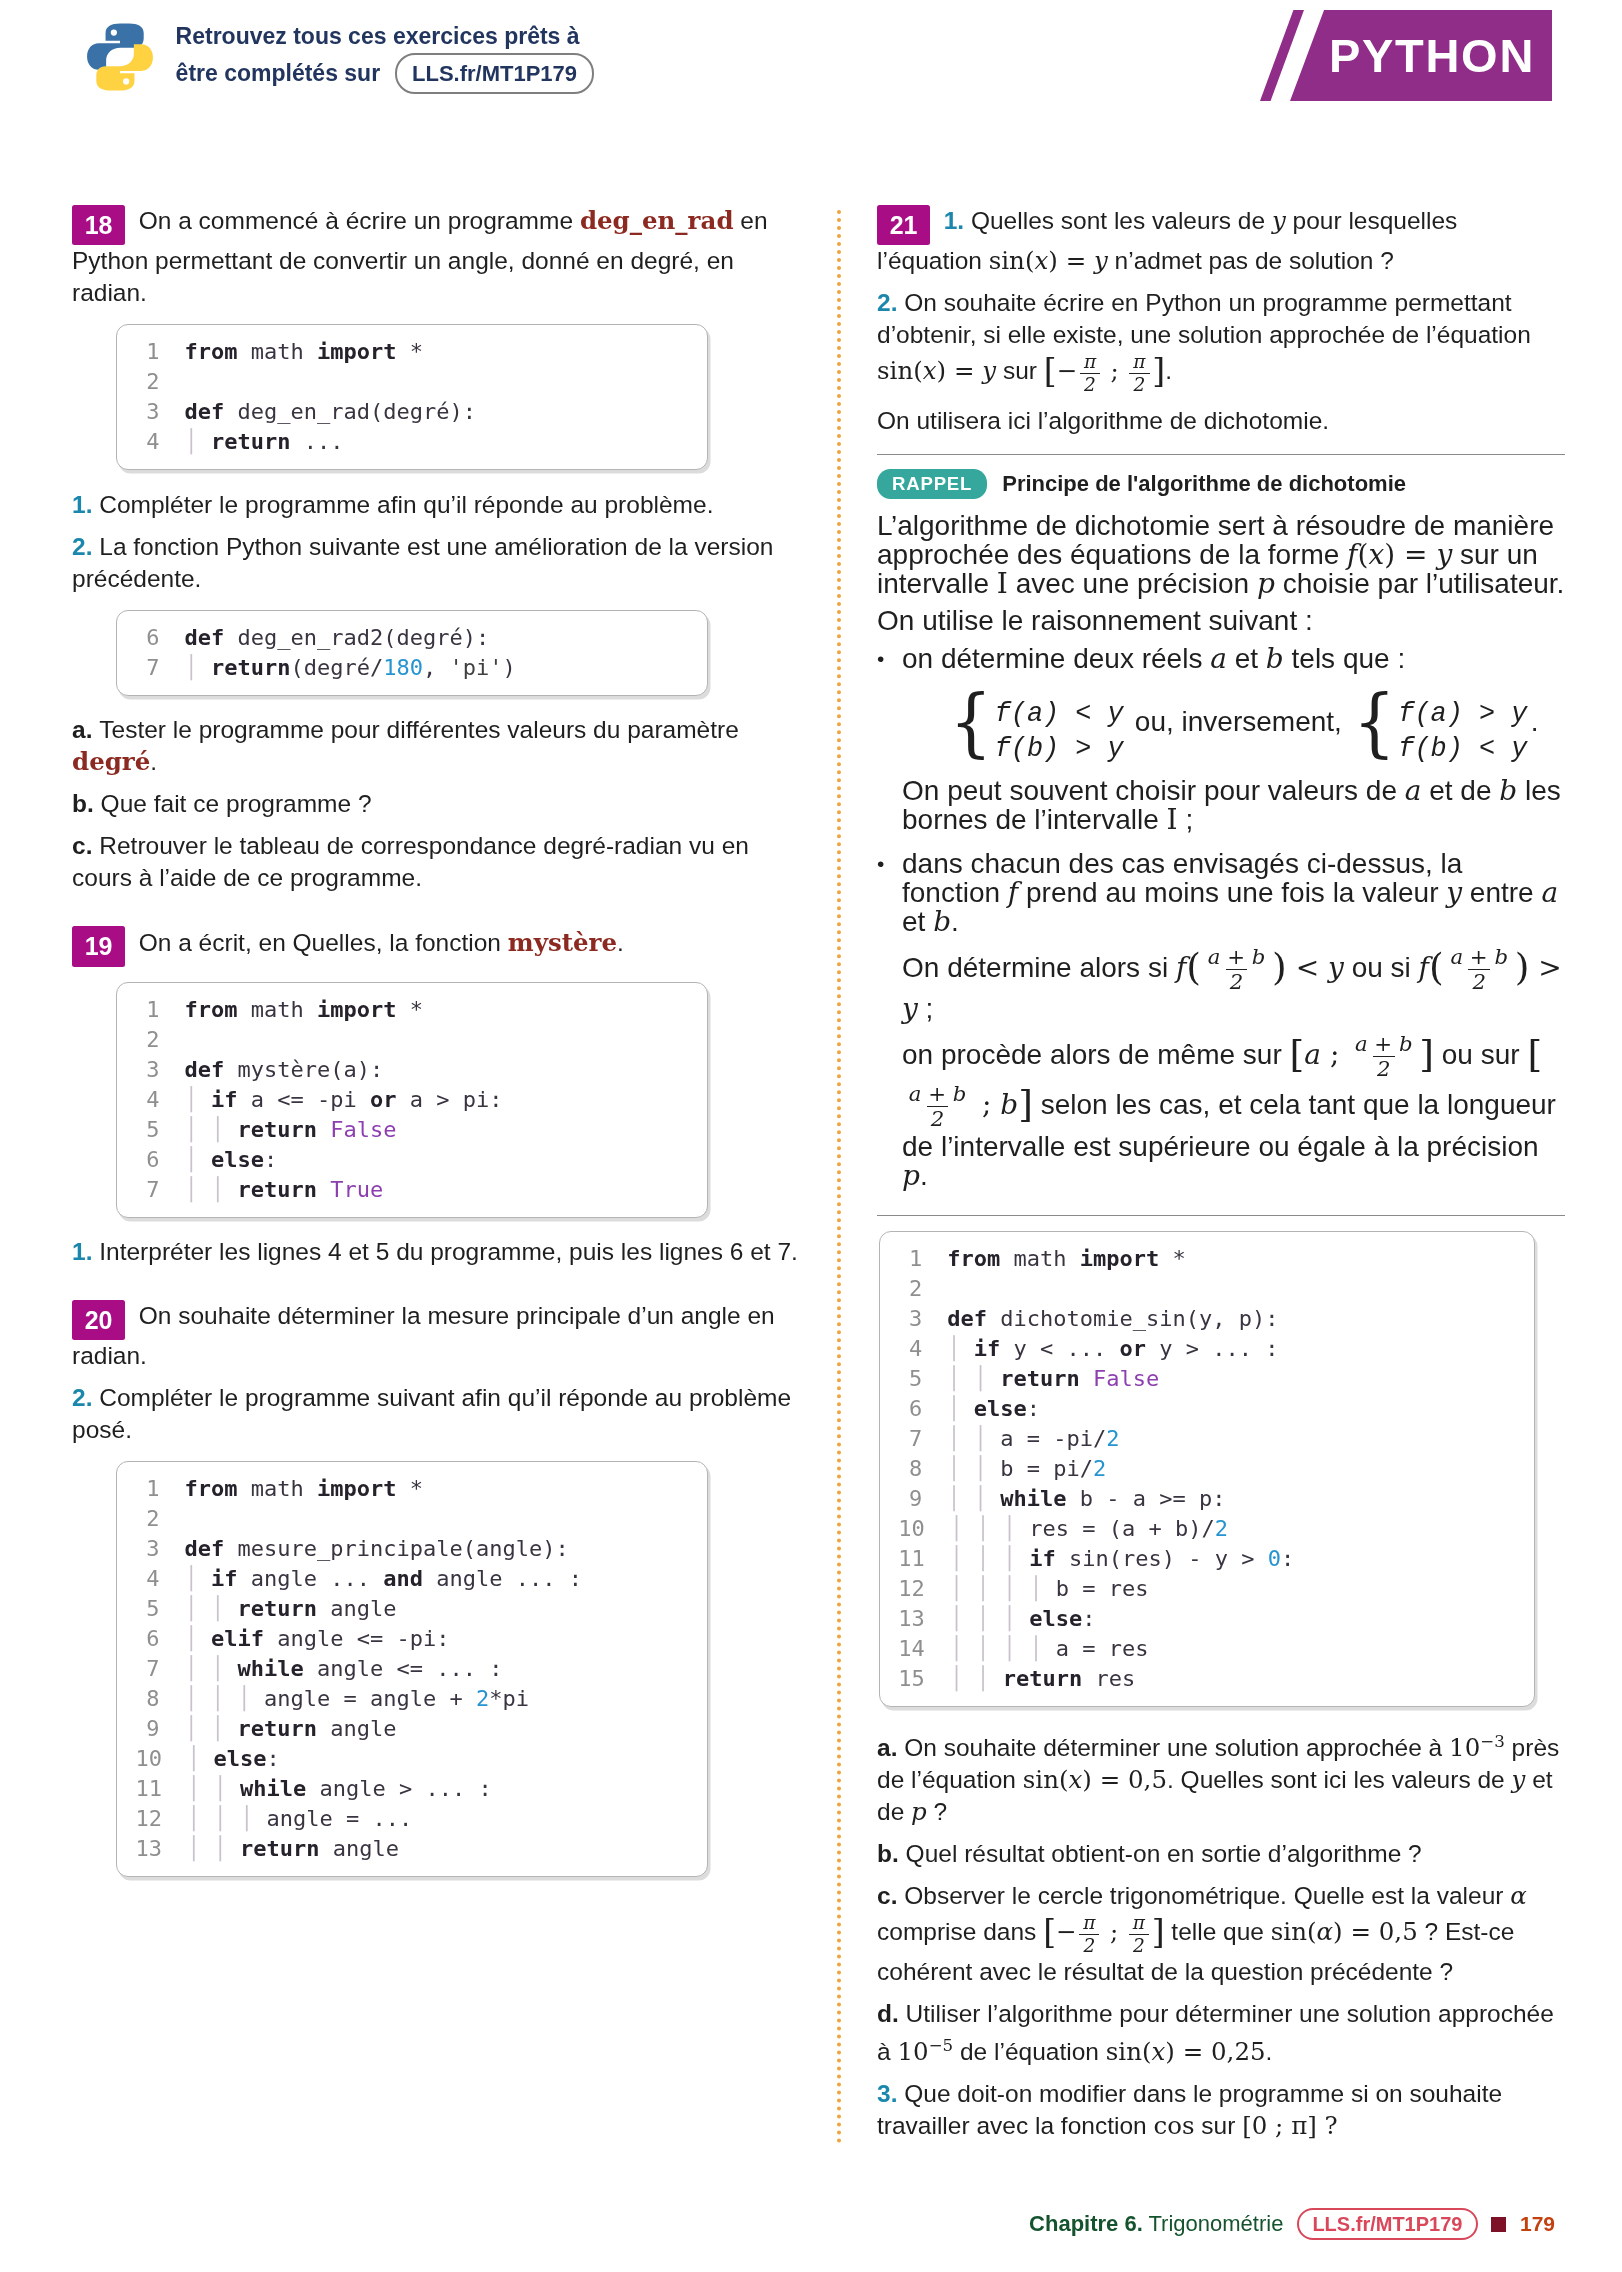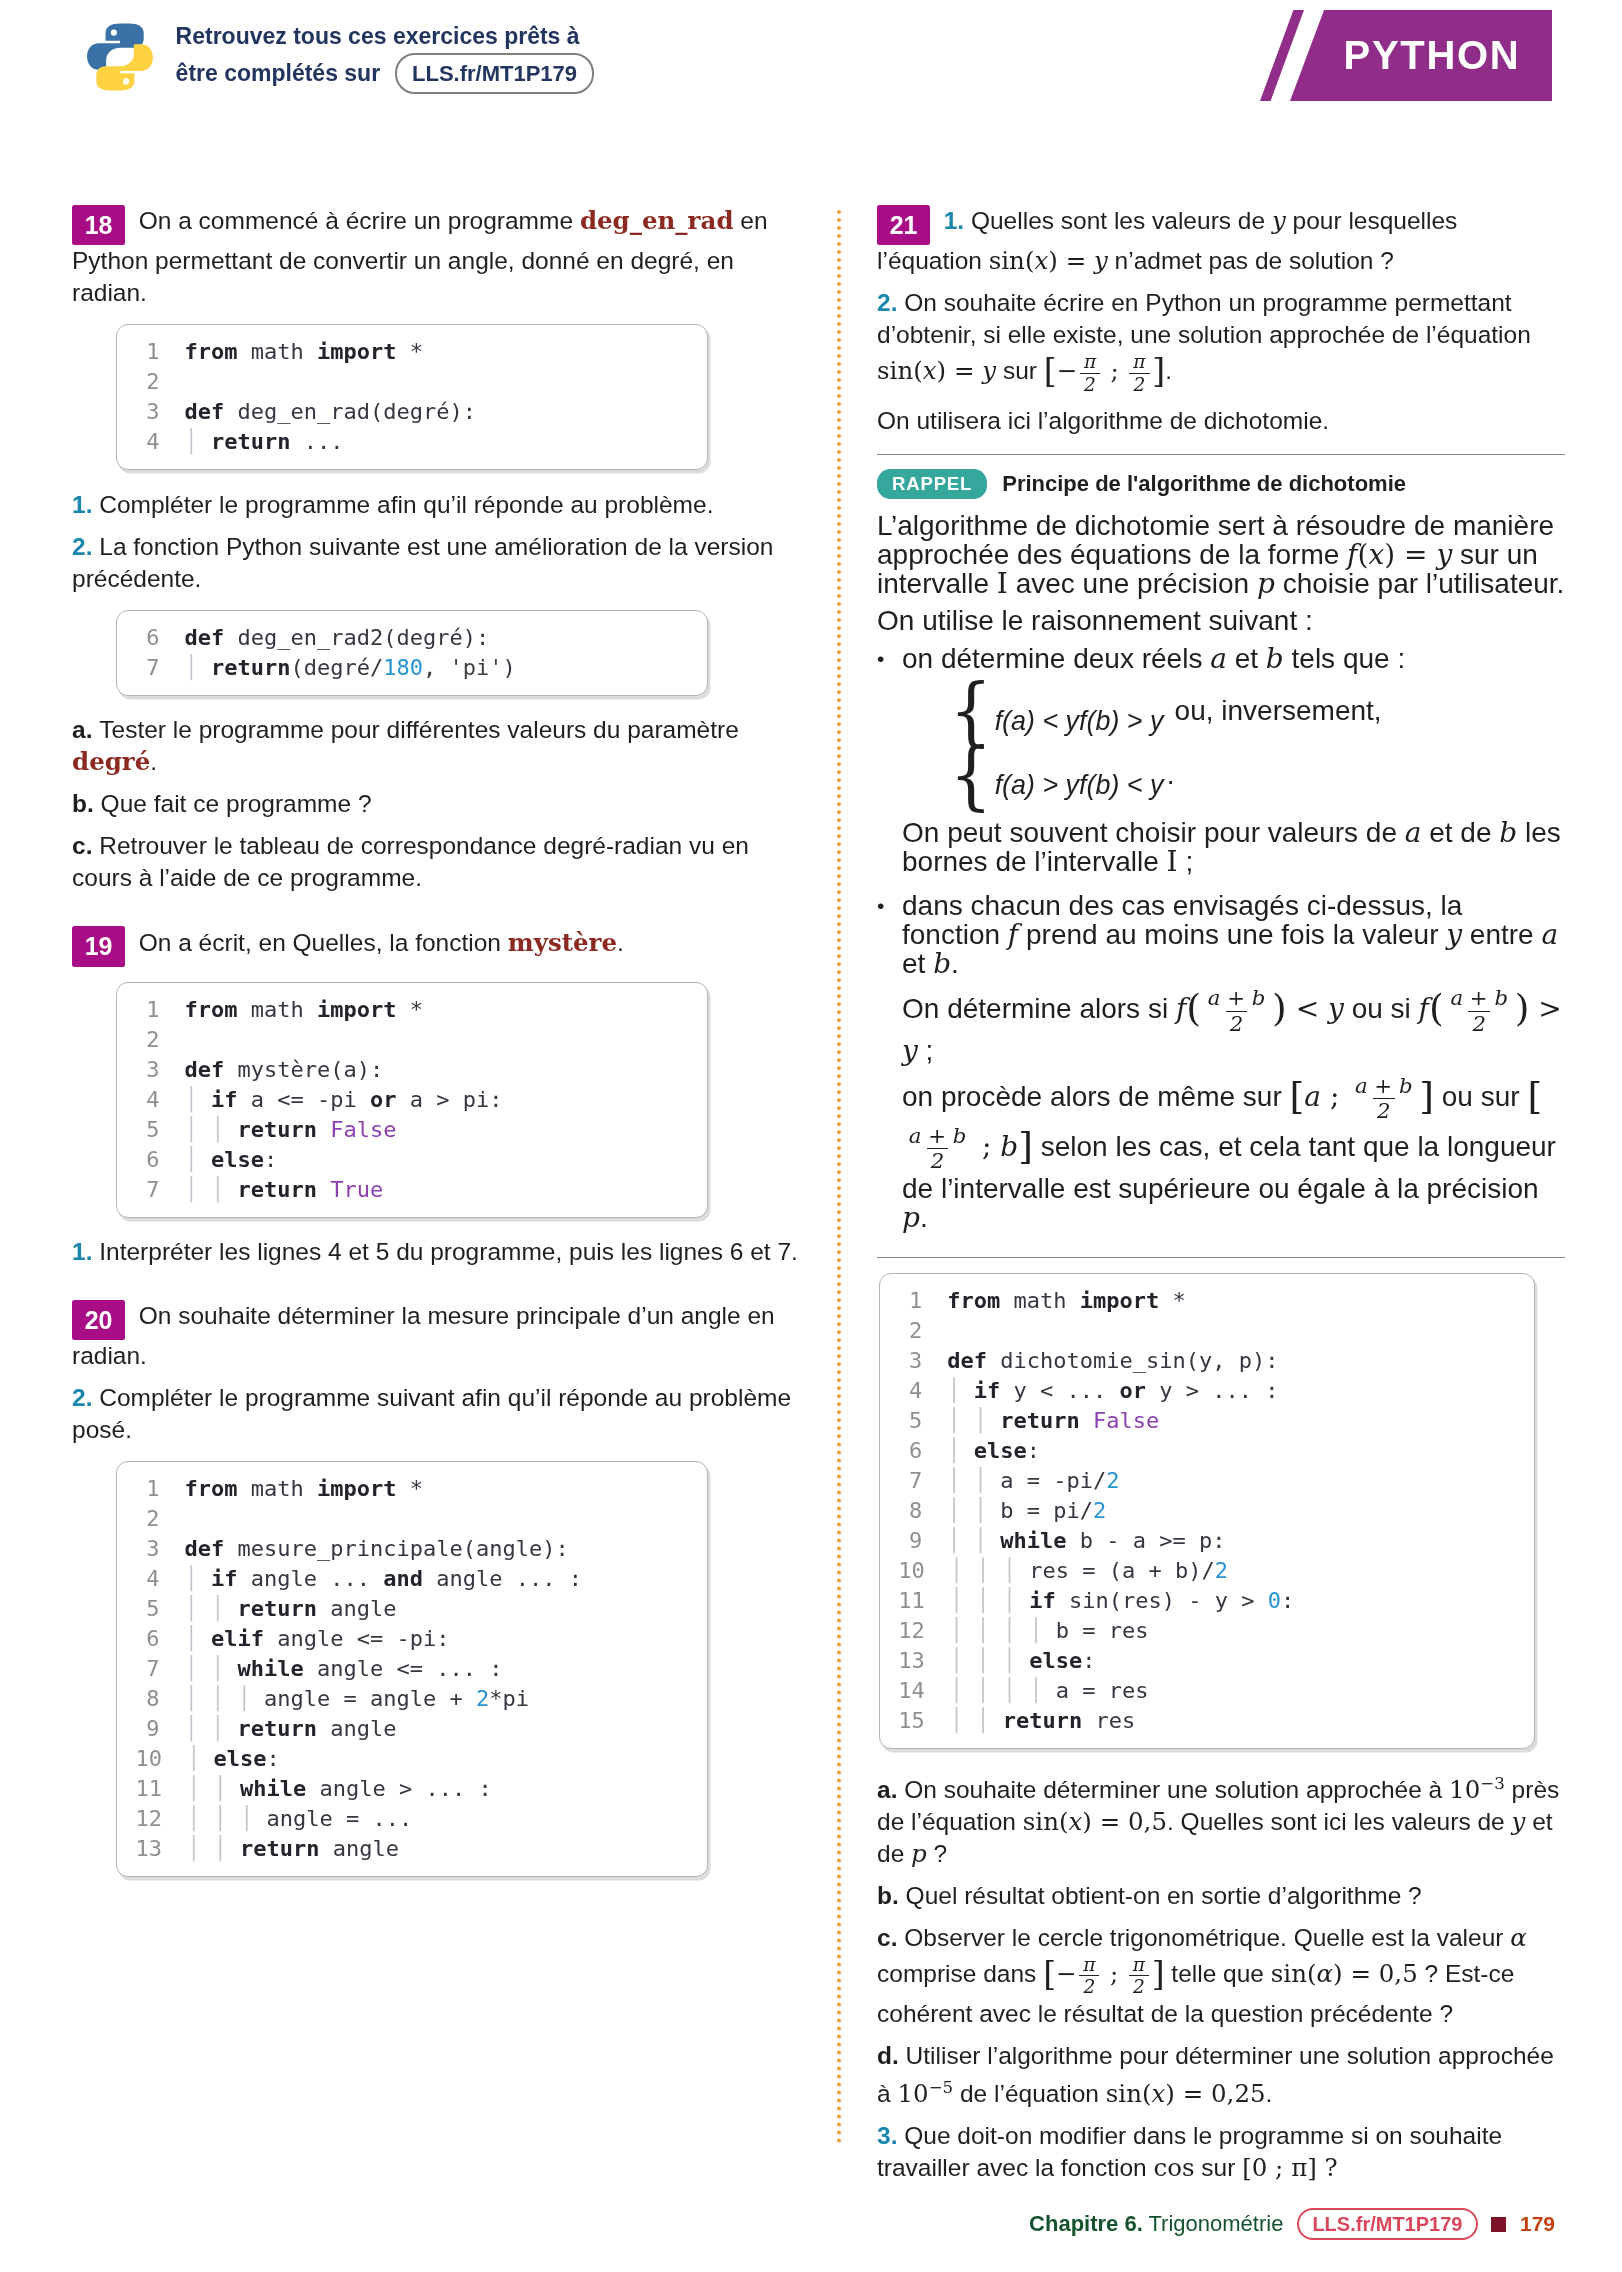"PYTHON" .banner-main span { font-size: 40px -> 47px }
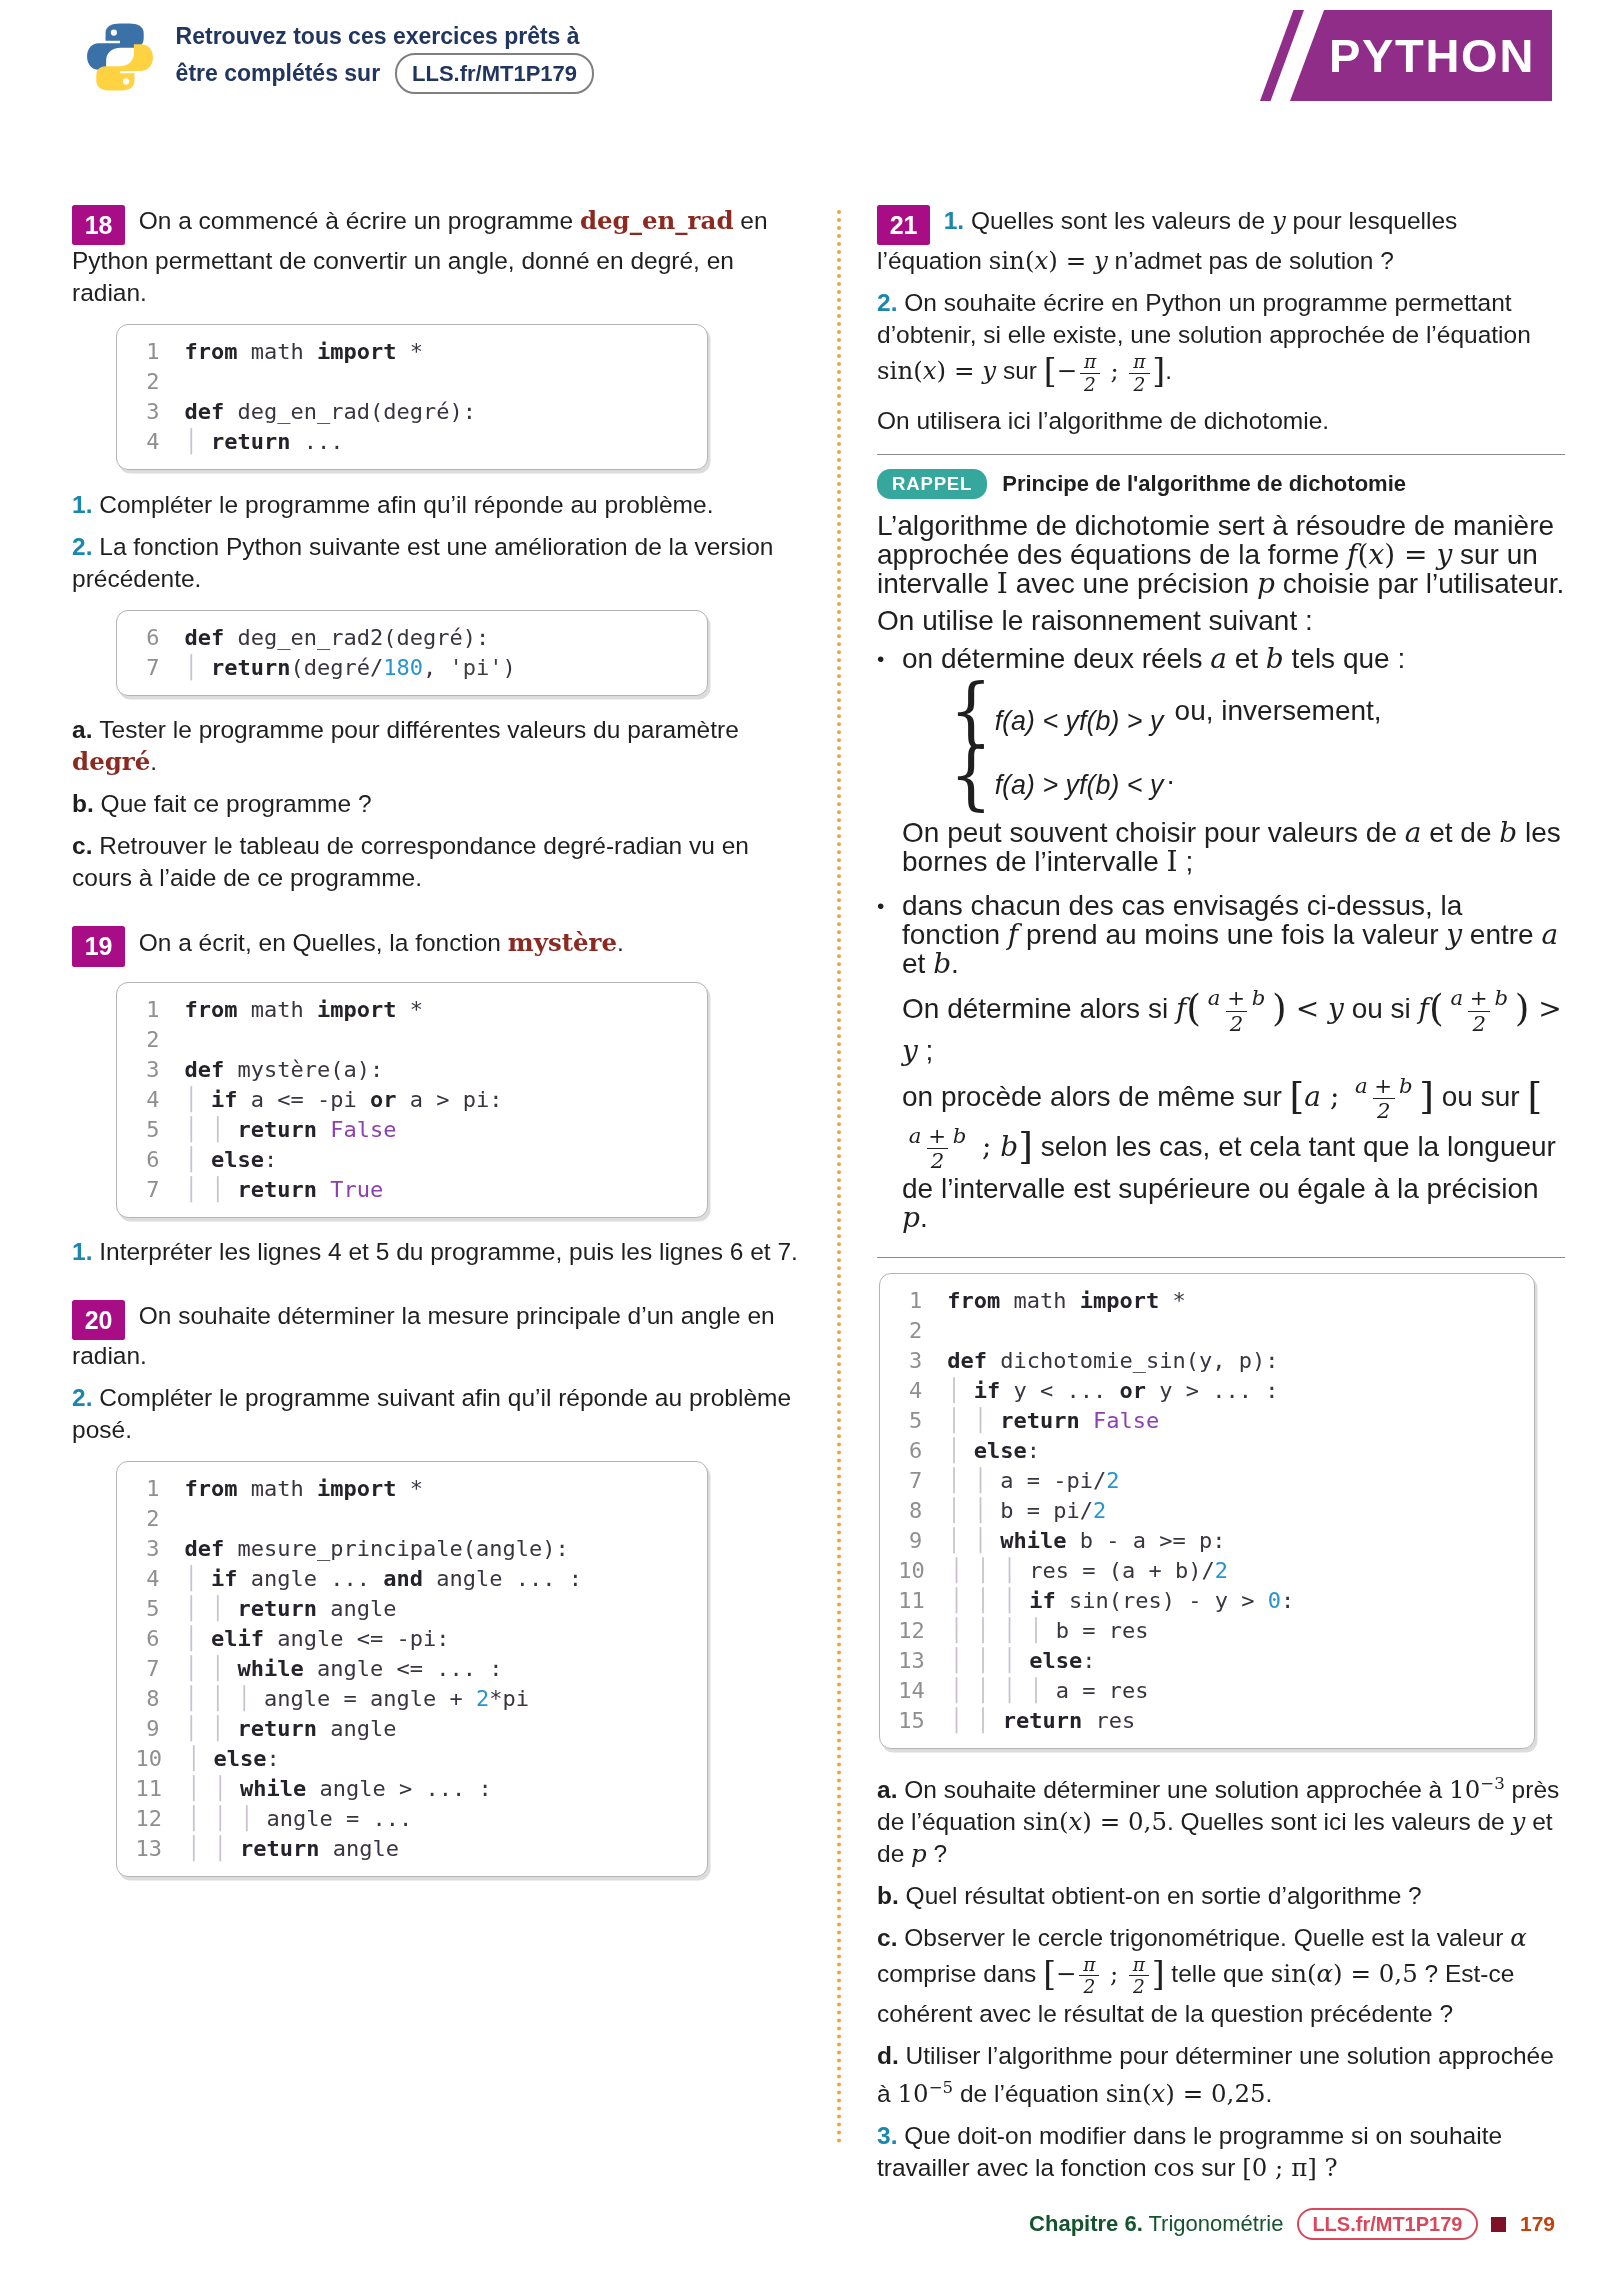"f(a) < y" .cases .crows { flex-direction: row -> column; font-family: Liberation Sans, sans-serif -> Liberation Mono, monospace }
